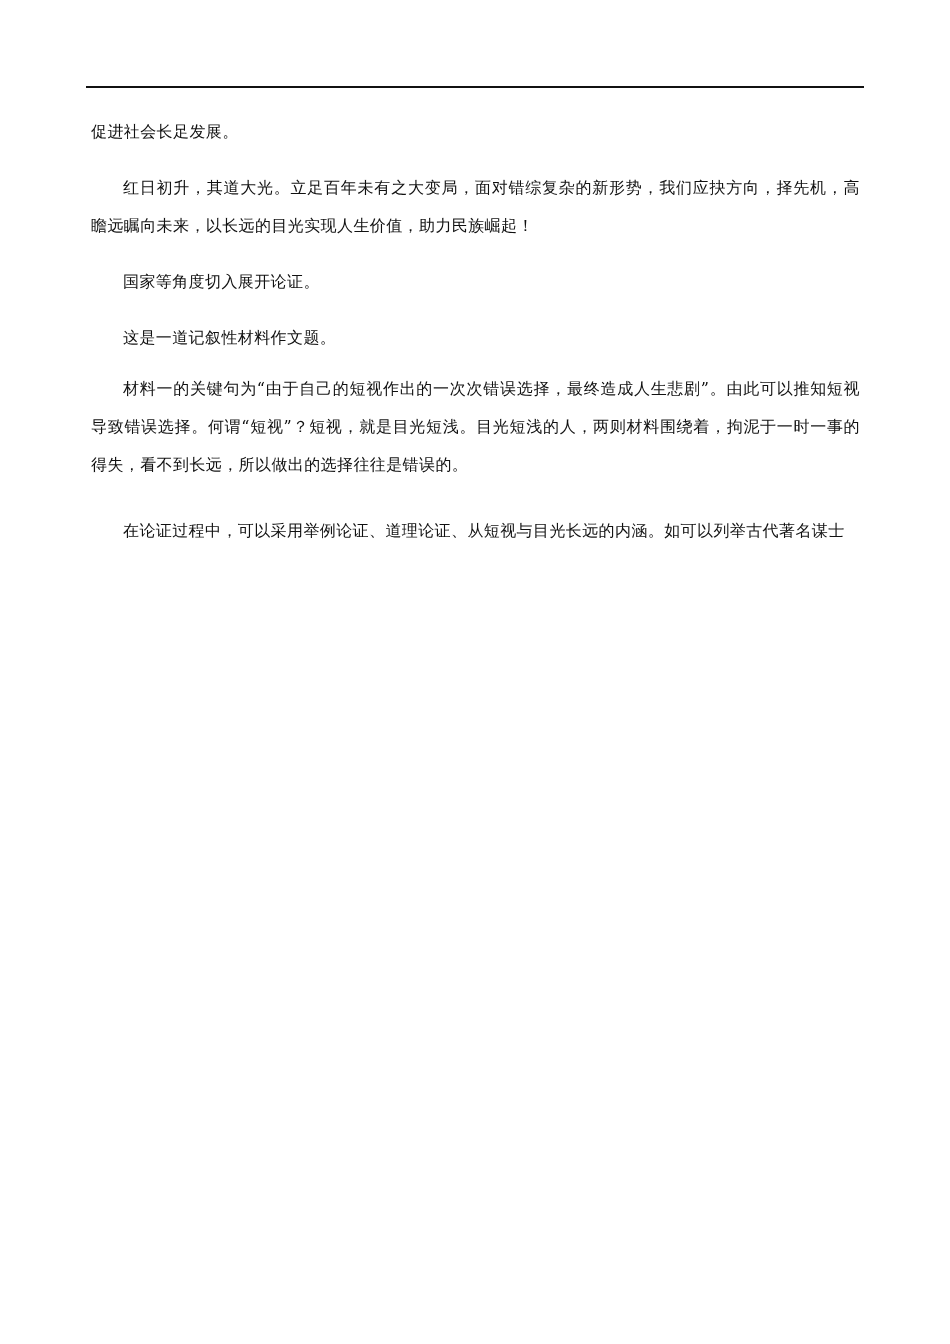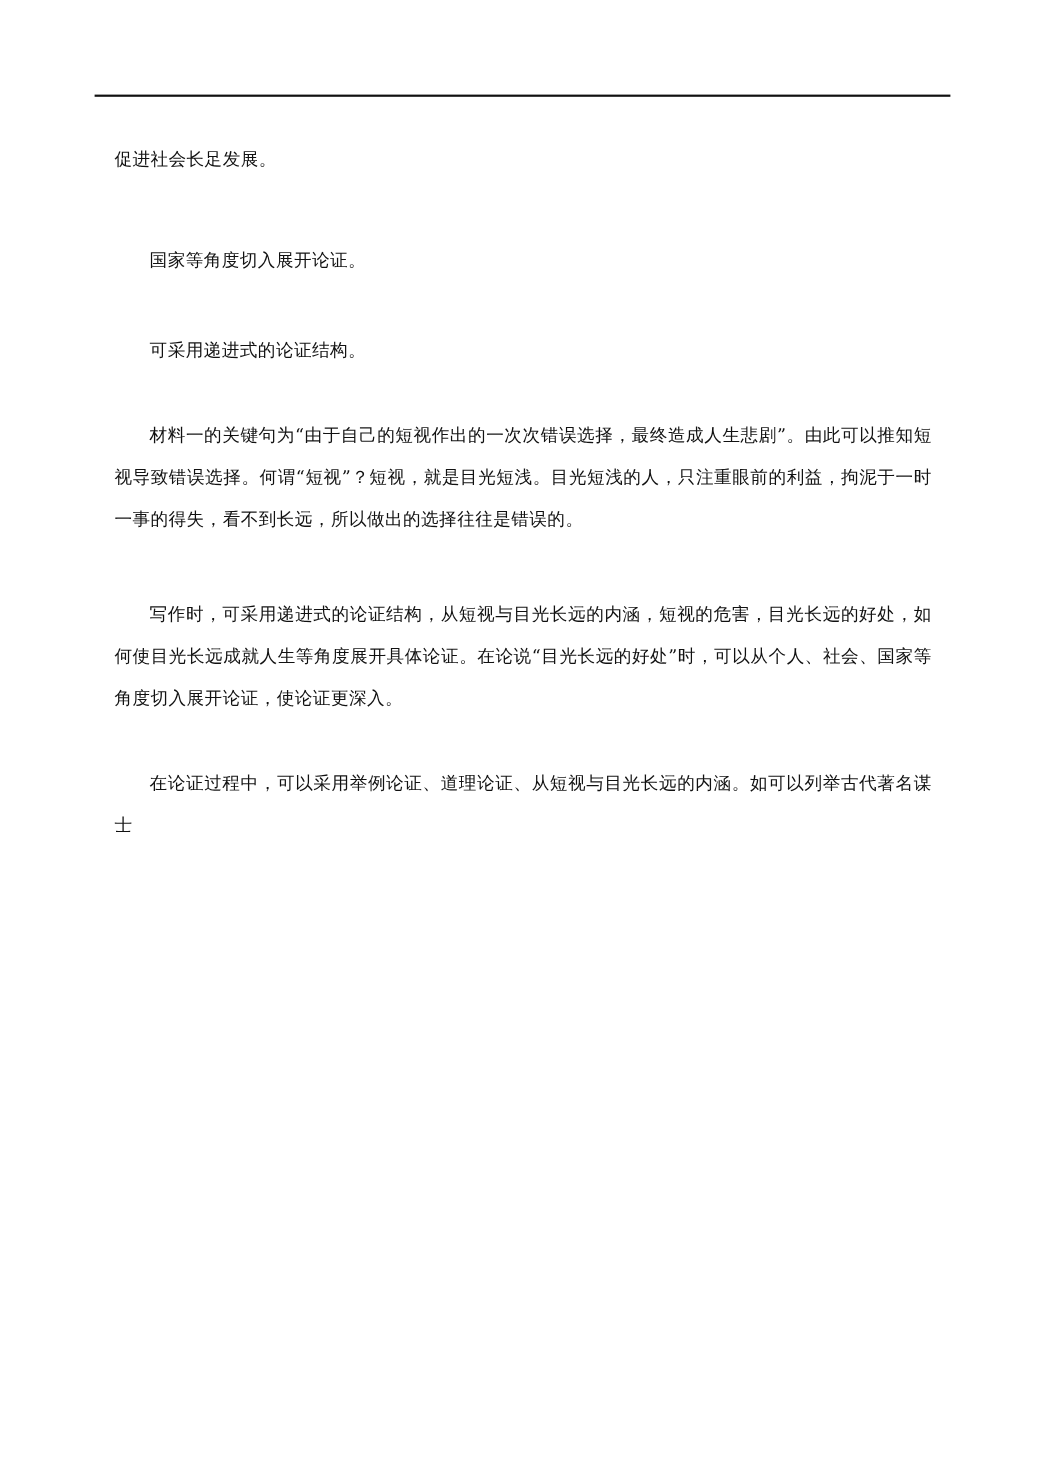"促进社会长足发展。" .p { margin: 17px -> 4px }
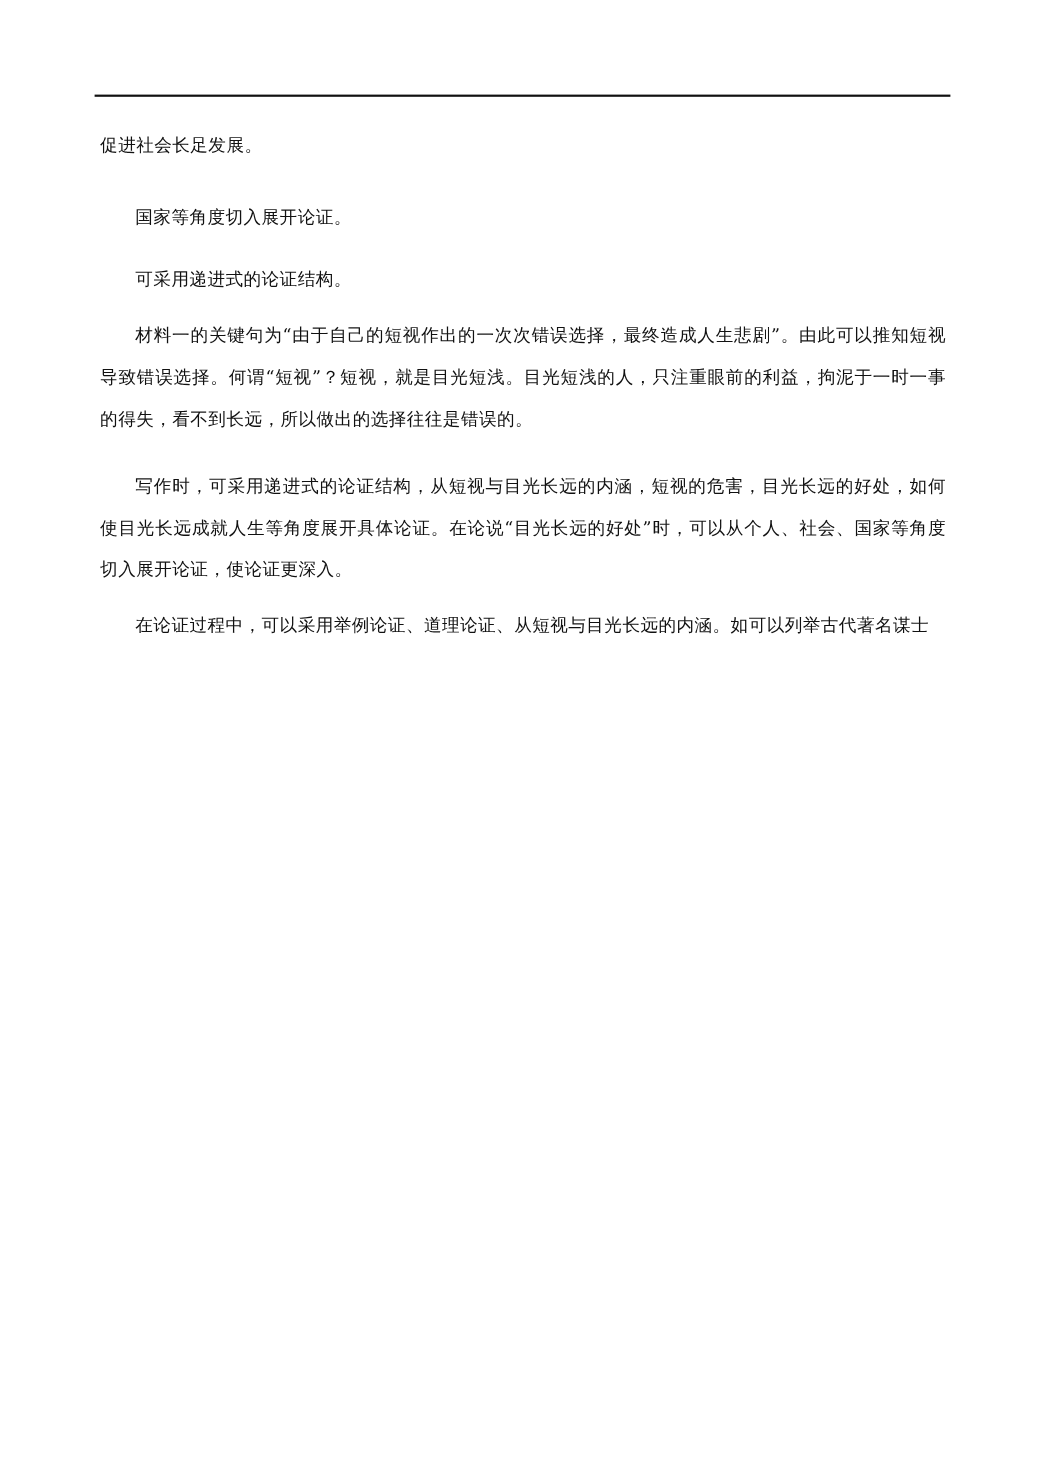"红日初升，其道大光。立足百年未有之大变局，面对错综复杂的新形势，我们应抉方向，择" p.p { html: none -> <p>红日初升，其道大光。立足百年未有之大变局，面对错综复杂的新形势，我们应抉方向，择先机，高瞻远瞩向未来，以长远的目光实现人生价值，助力民族崛起！</p> }
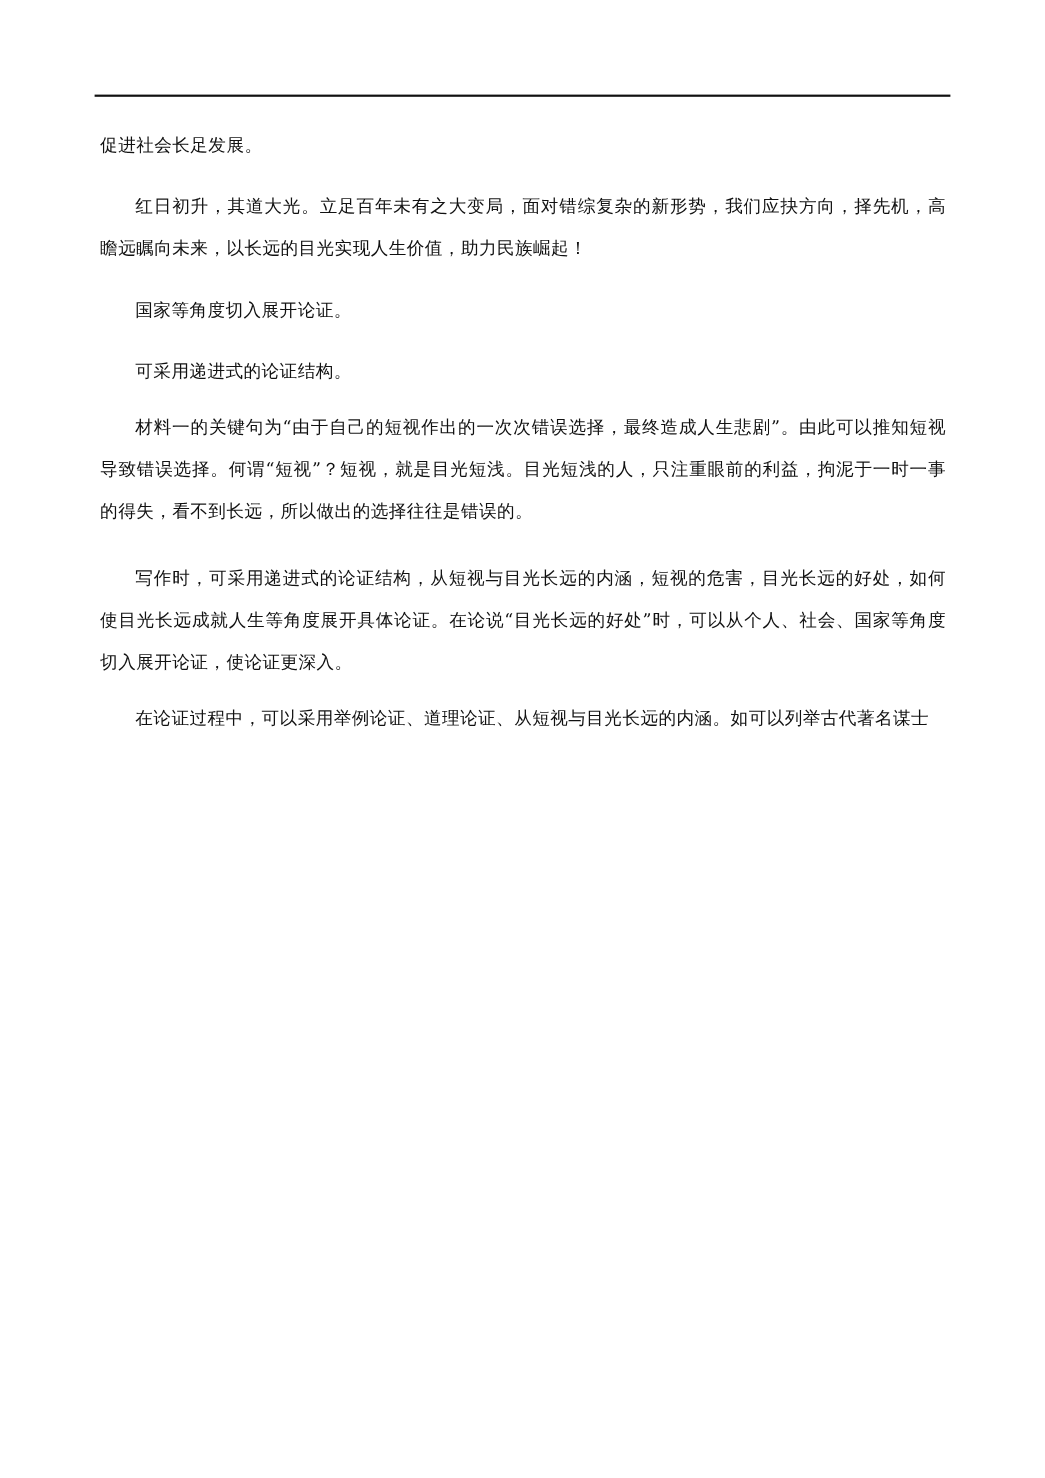"可采用递进式的论证结构。" p.p { text: 可采用递进式的论证结构 -> 这是一道记叙性材料作文题 }
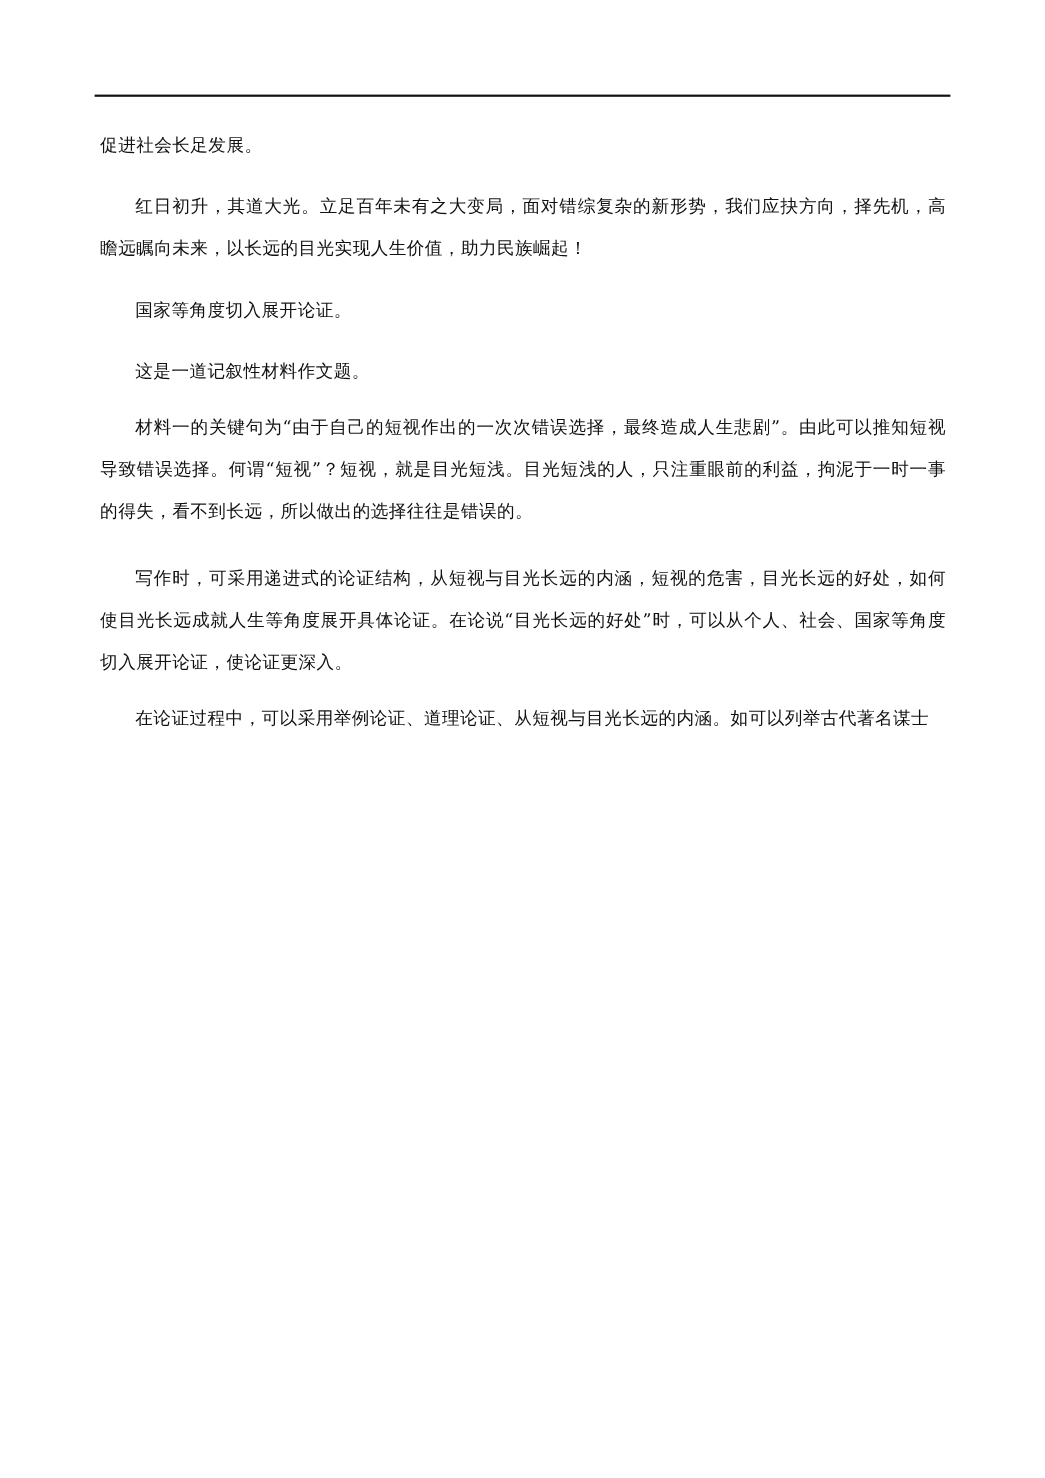"材料一的关键句为“由于自己的短视作出的一次次错误选择，最终造成人生悲剧”。由此可" p.p { text: 只注重眼前的利益 -> 两则材料围绕着 }
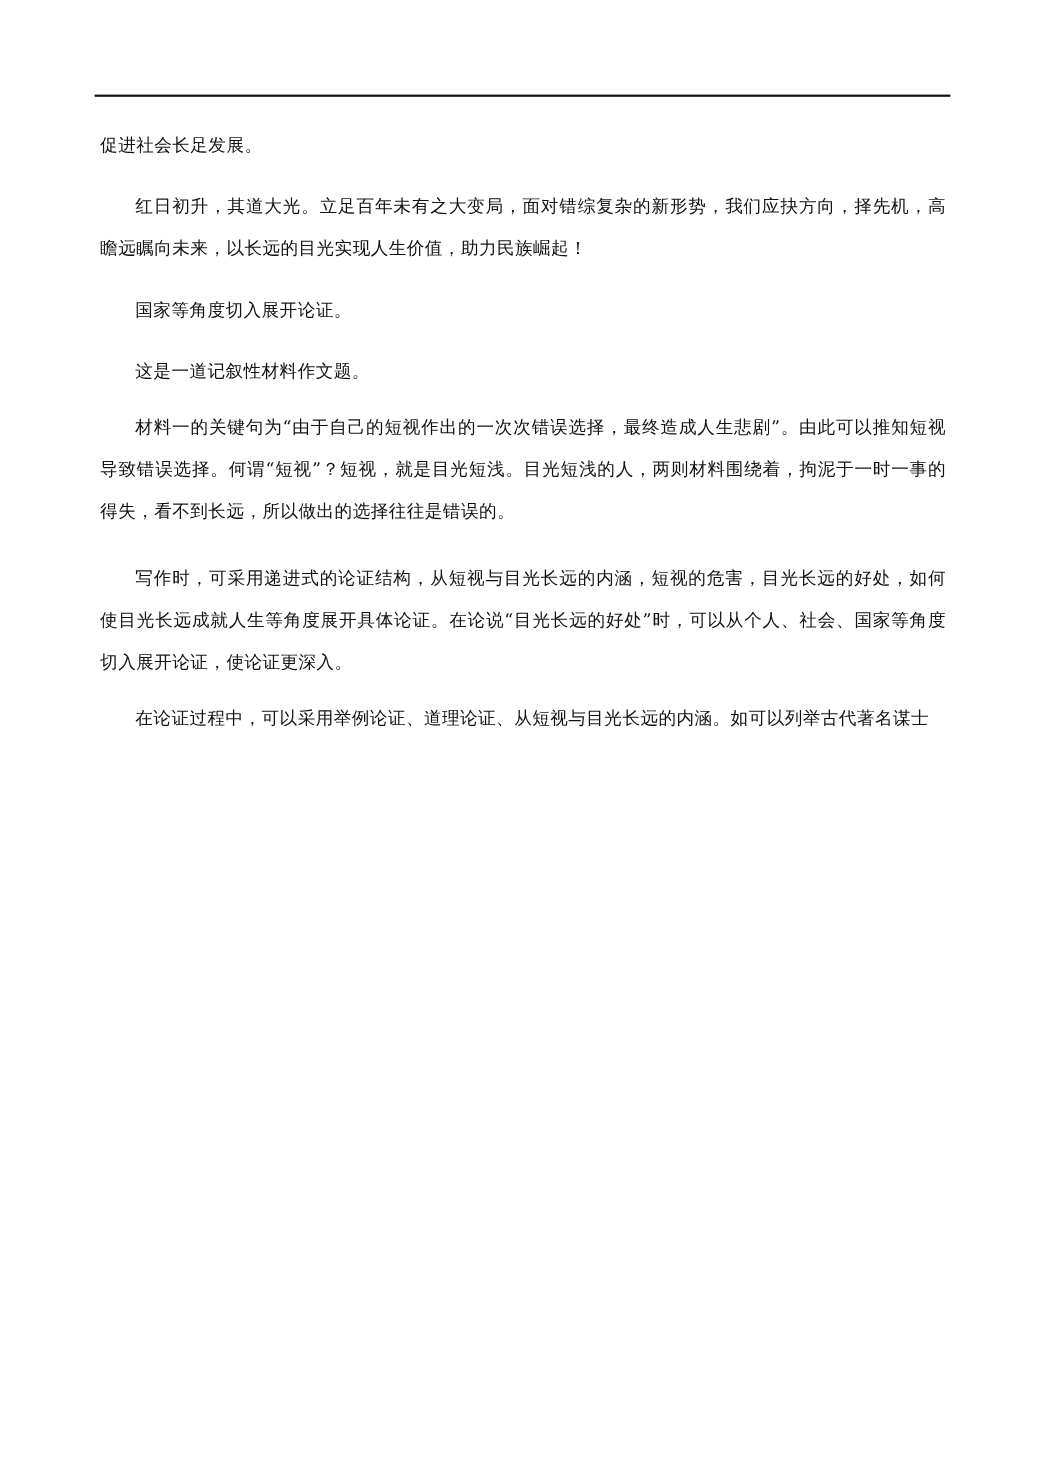"写作时，可采用递进式的论证结构，从短视与目光长远的内涵，短视的危害，目光长远的好" p.p { html: <p>写作时，可采用递进式的论证结构，从短视与目光长远的内涵，短视的危害，目光长远的好处，如何使目光长远成就人生等角度展开具体论证。在论说“目光长远的好处”时，可以从个人、社会、国家等角度切入展开论证，使论证更深入。</p> -> none }
